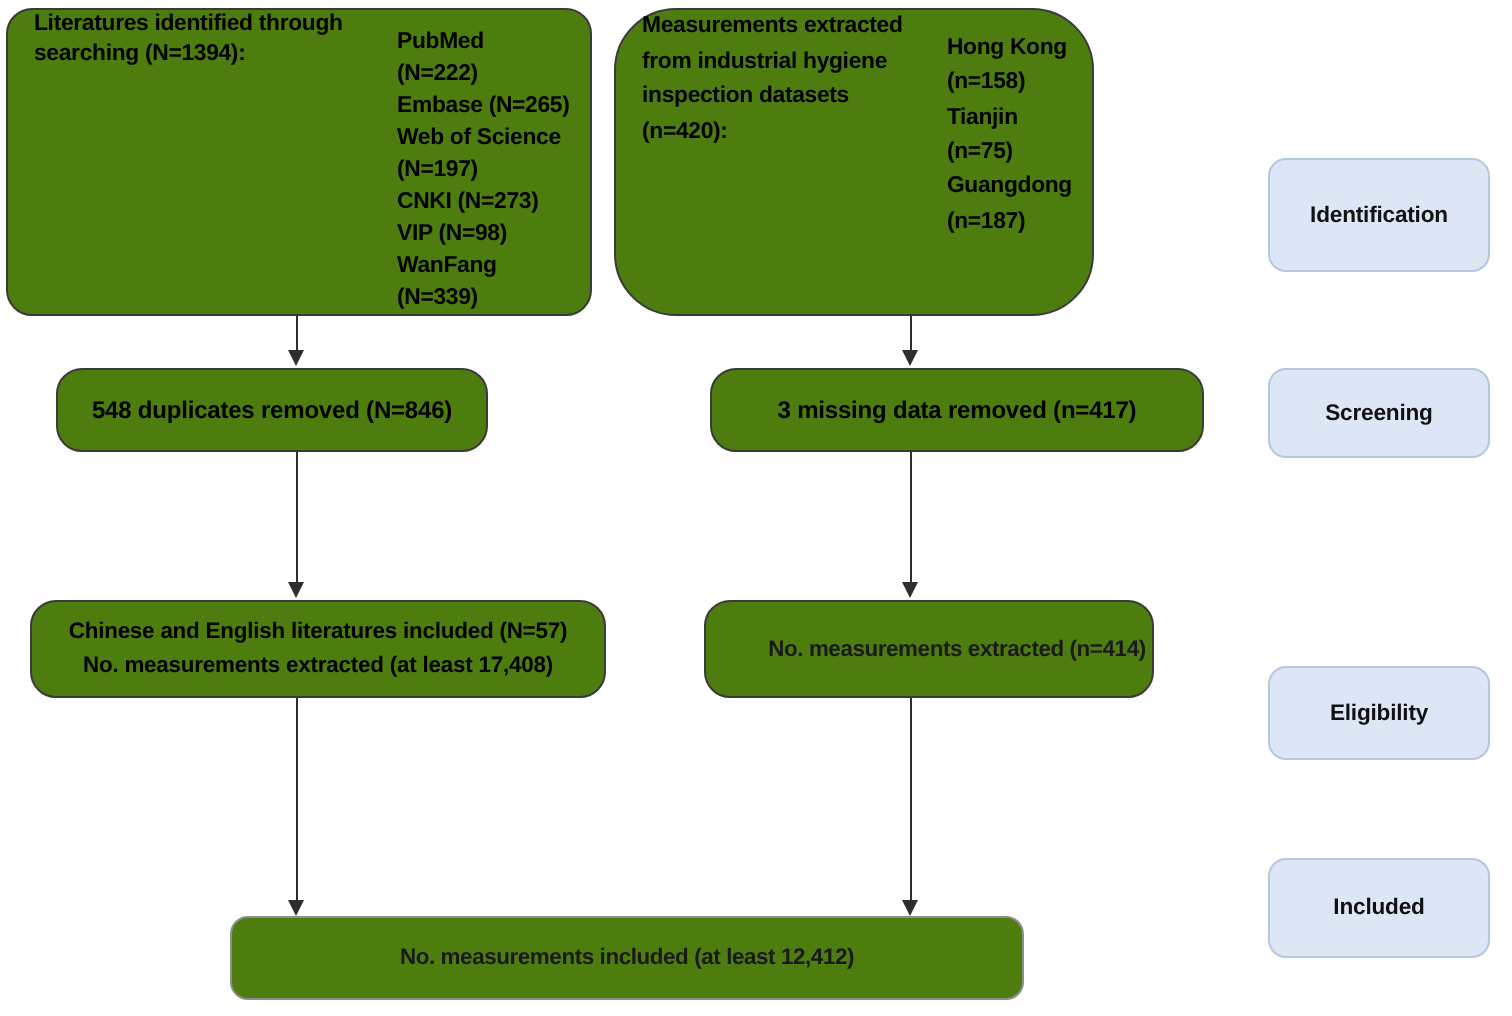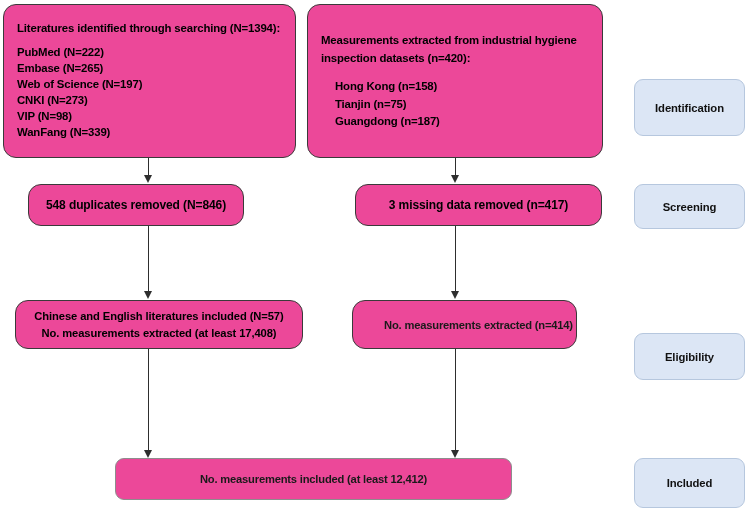"Literatures identified through searching" .fbox { background: #ec4899 -> #4d7c0f; flex-direction: column -> row }
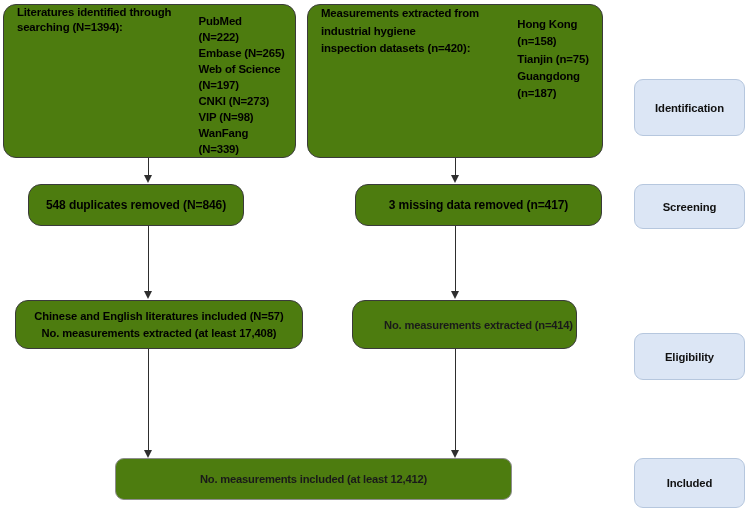"Measurements extracted from industrial" div.fbox { border-radius: none -> 31px; width: 296px -> 240px }
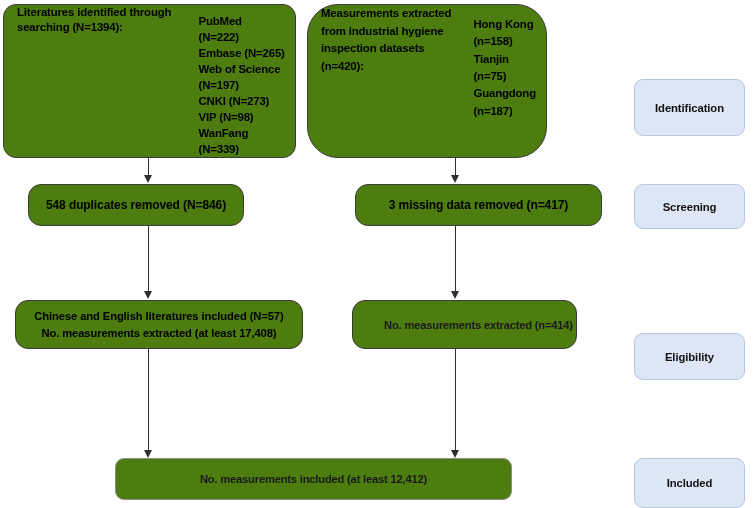"Included" div.stage { top: 458px -> 429px }
